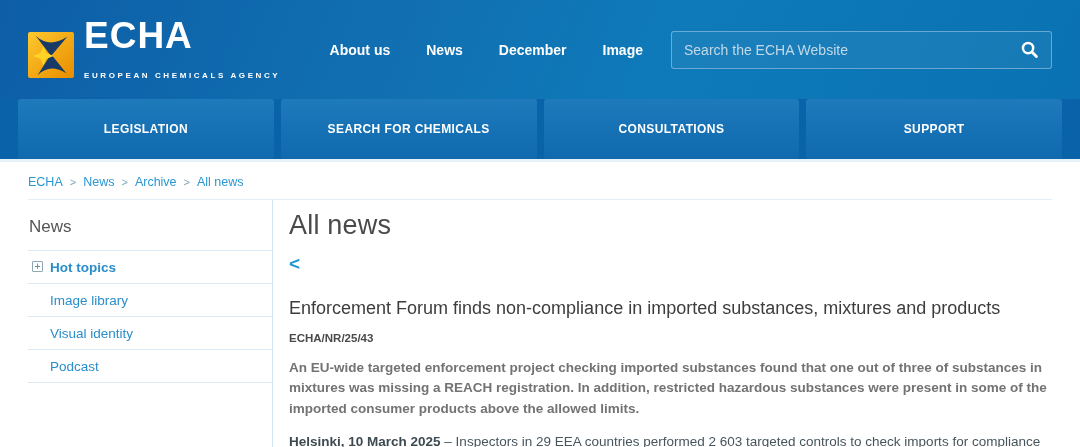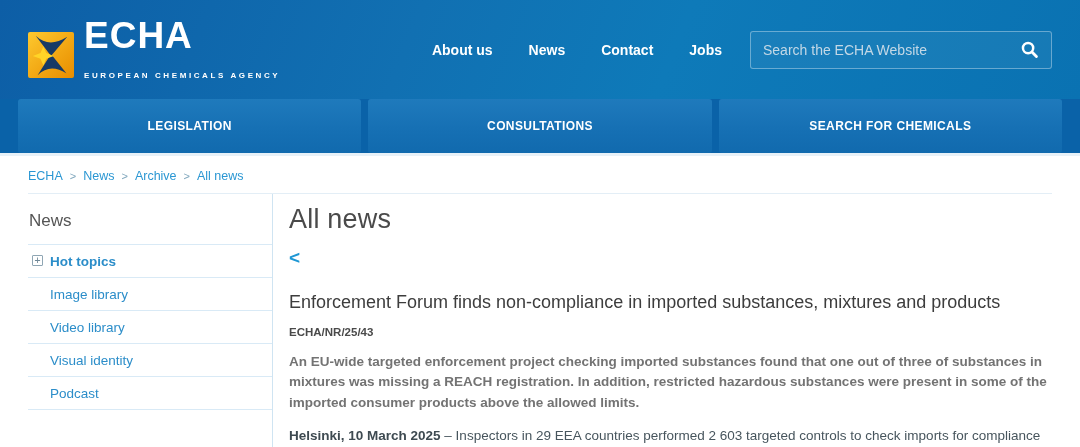"Contact" a { text: Contact -> December }
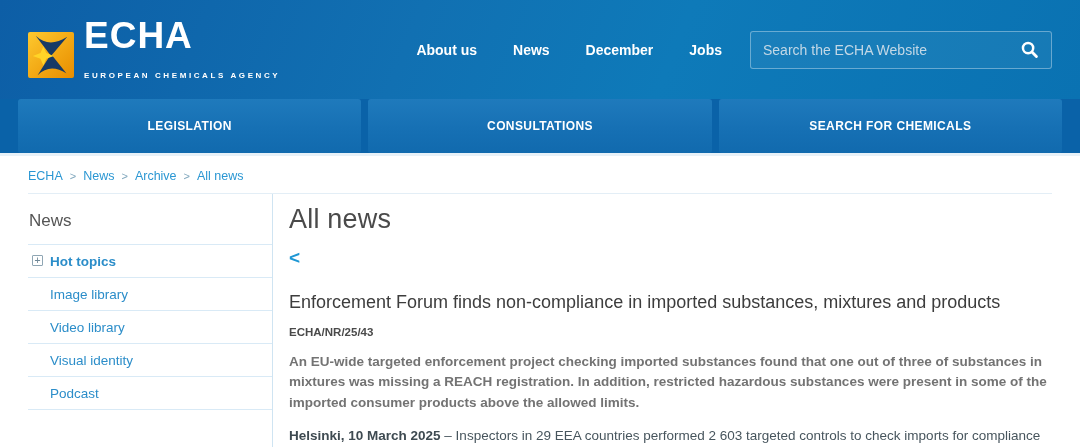"Jobs" a { text: Jobs -> Image }
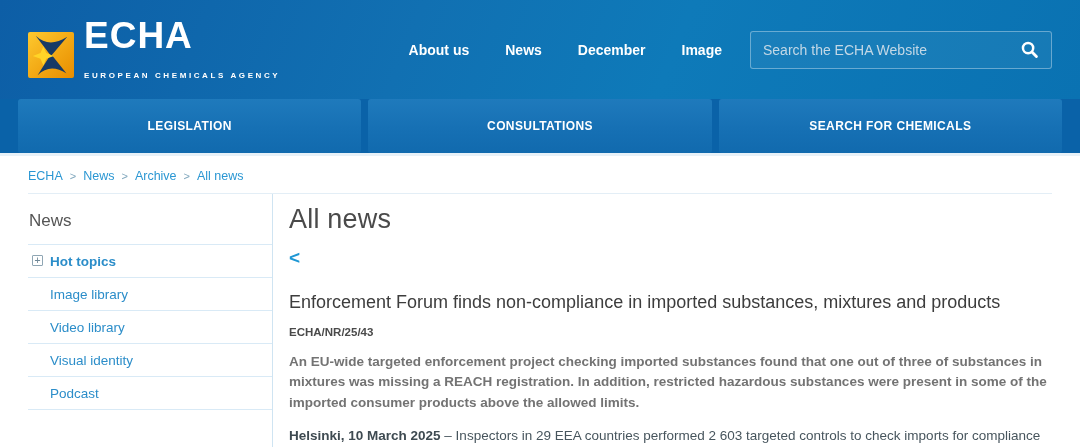"Search the ECHA Website" .search-box { width: 302px -> 381px }
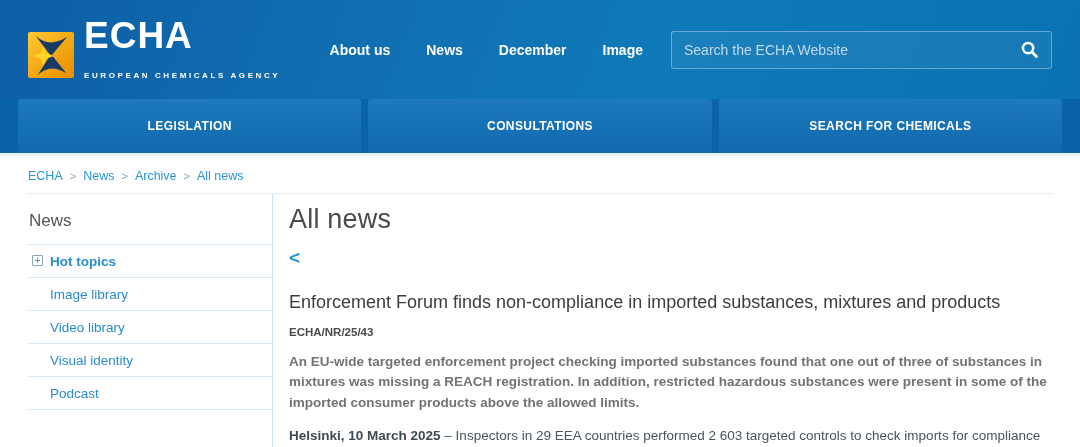"LEGISLATION" .main-nav { height: 54px -> 60px }
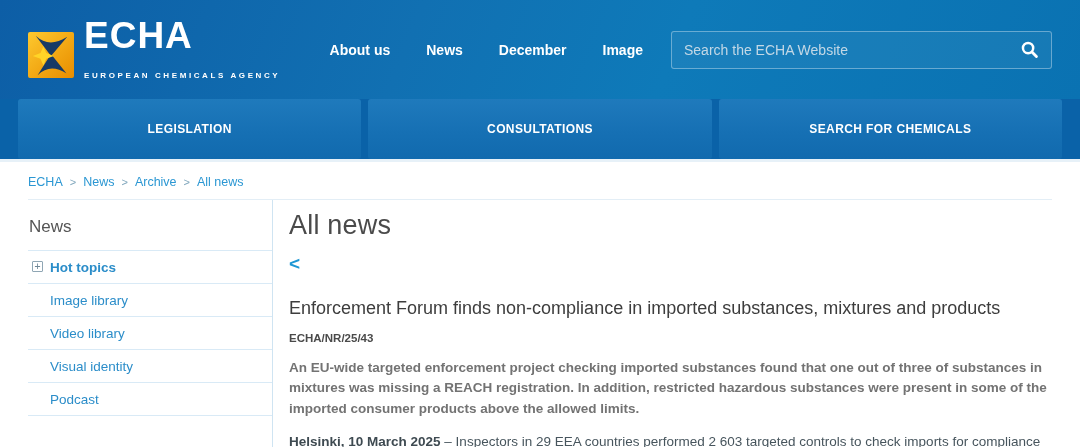"CONSULTATIONS" button.nav-btn { order: before "SEARCH FOR CHEMICALS" -> after "SEARCH FOR CHEMICALS" }
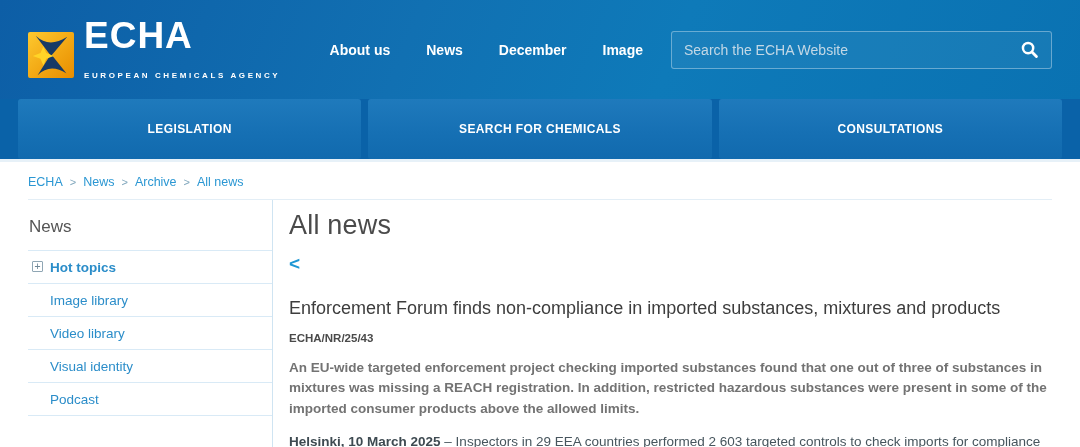"SUPPORT" button.nav-btn { html: none -> <button>SUPPORT</button> }
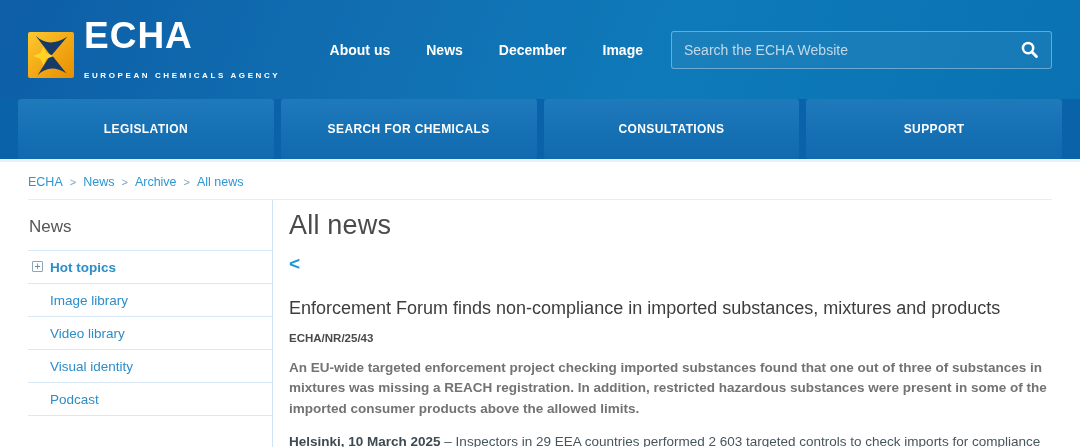"Video library" li.sidebar-item { html: <li> <a>Video library</a> </li> -> none }
